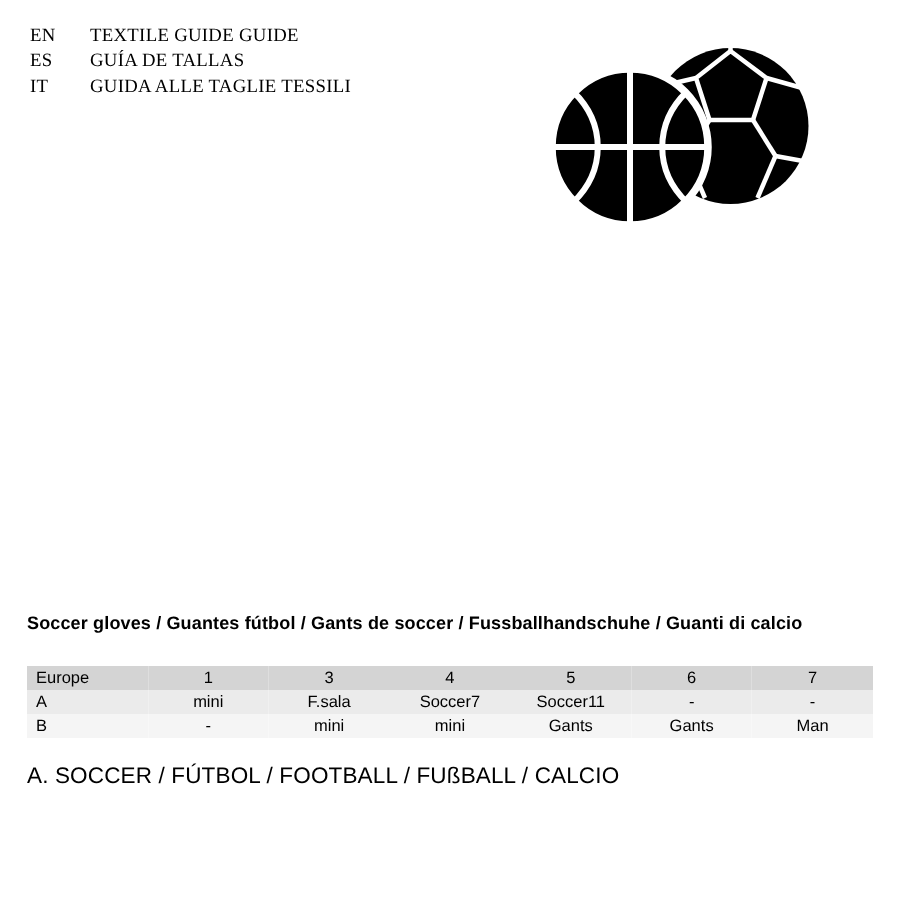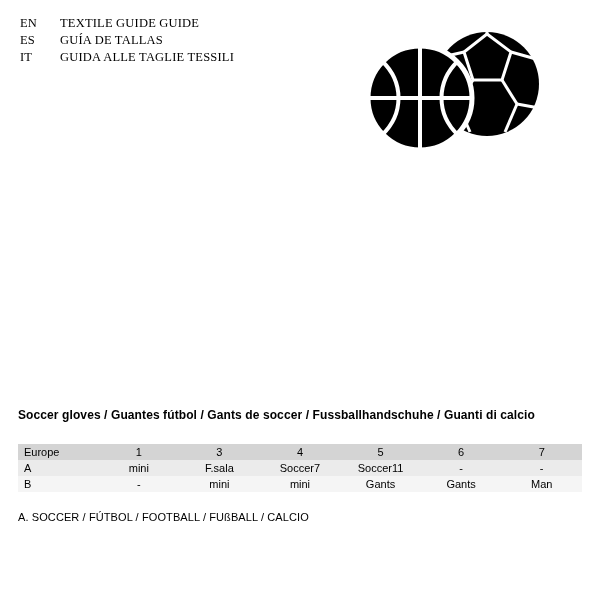"A. SOCCER / FÚTBOL /" .note-line { font-size: 11px -> 15px }
